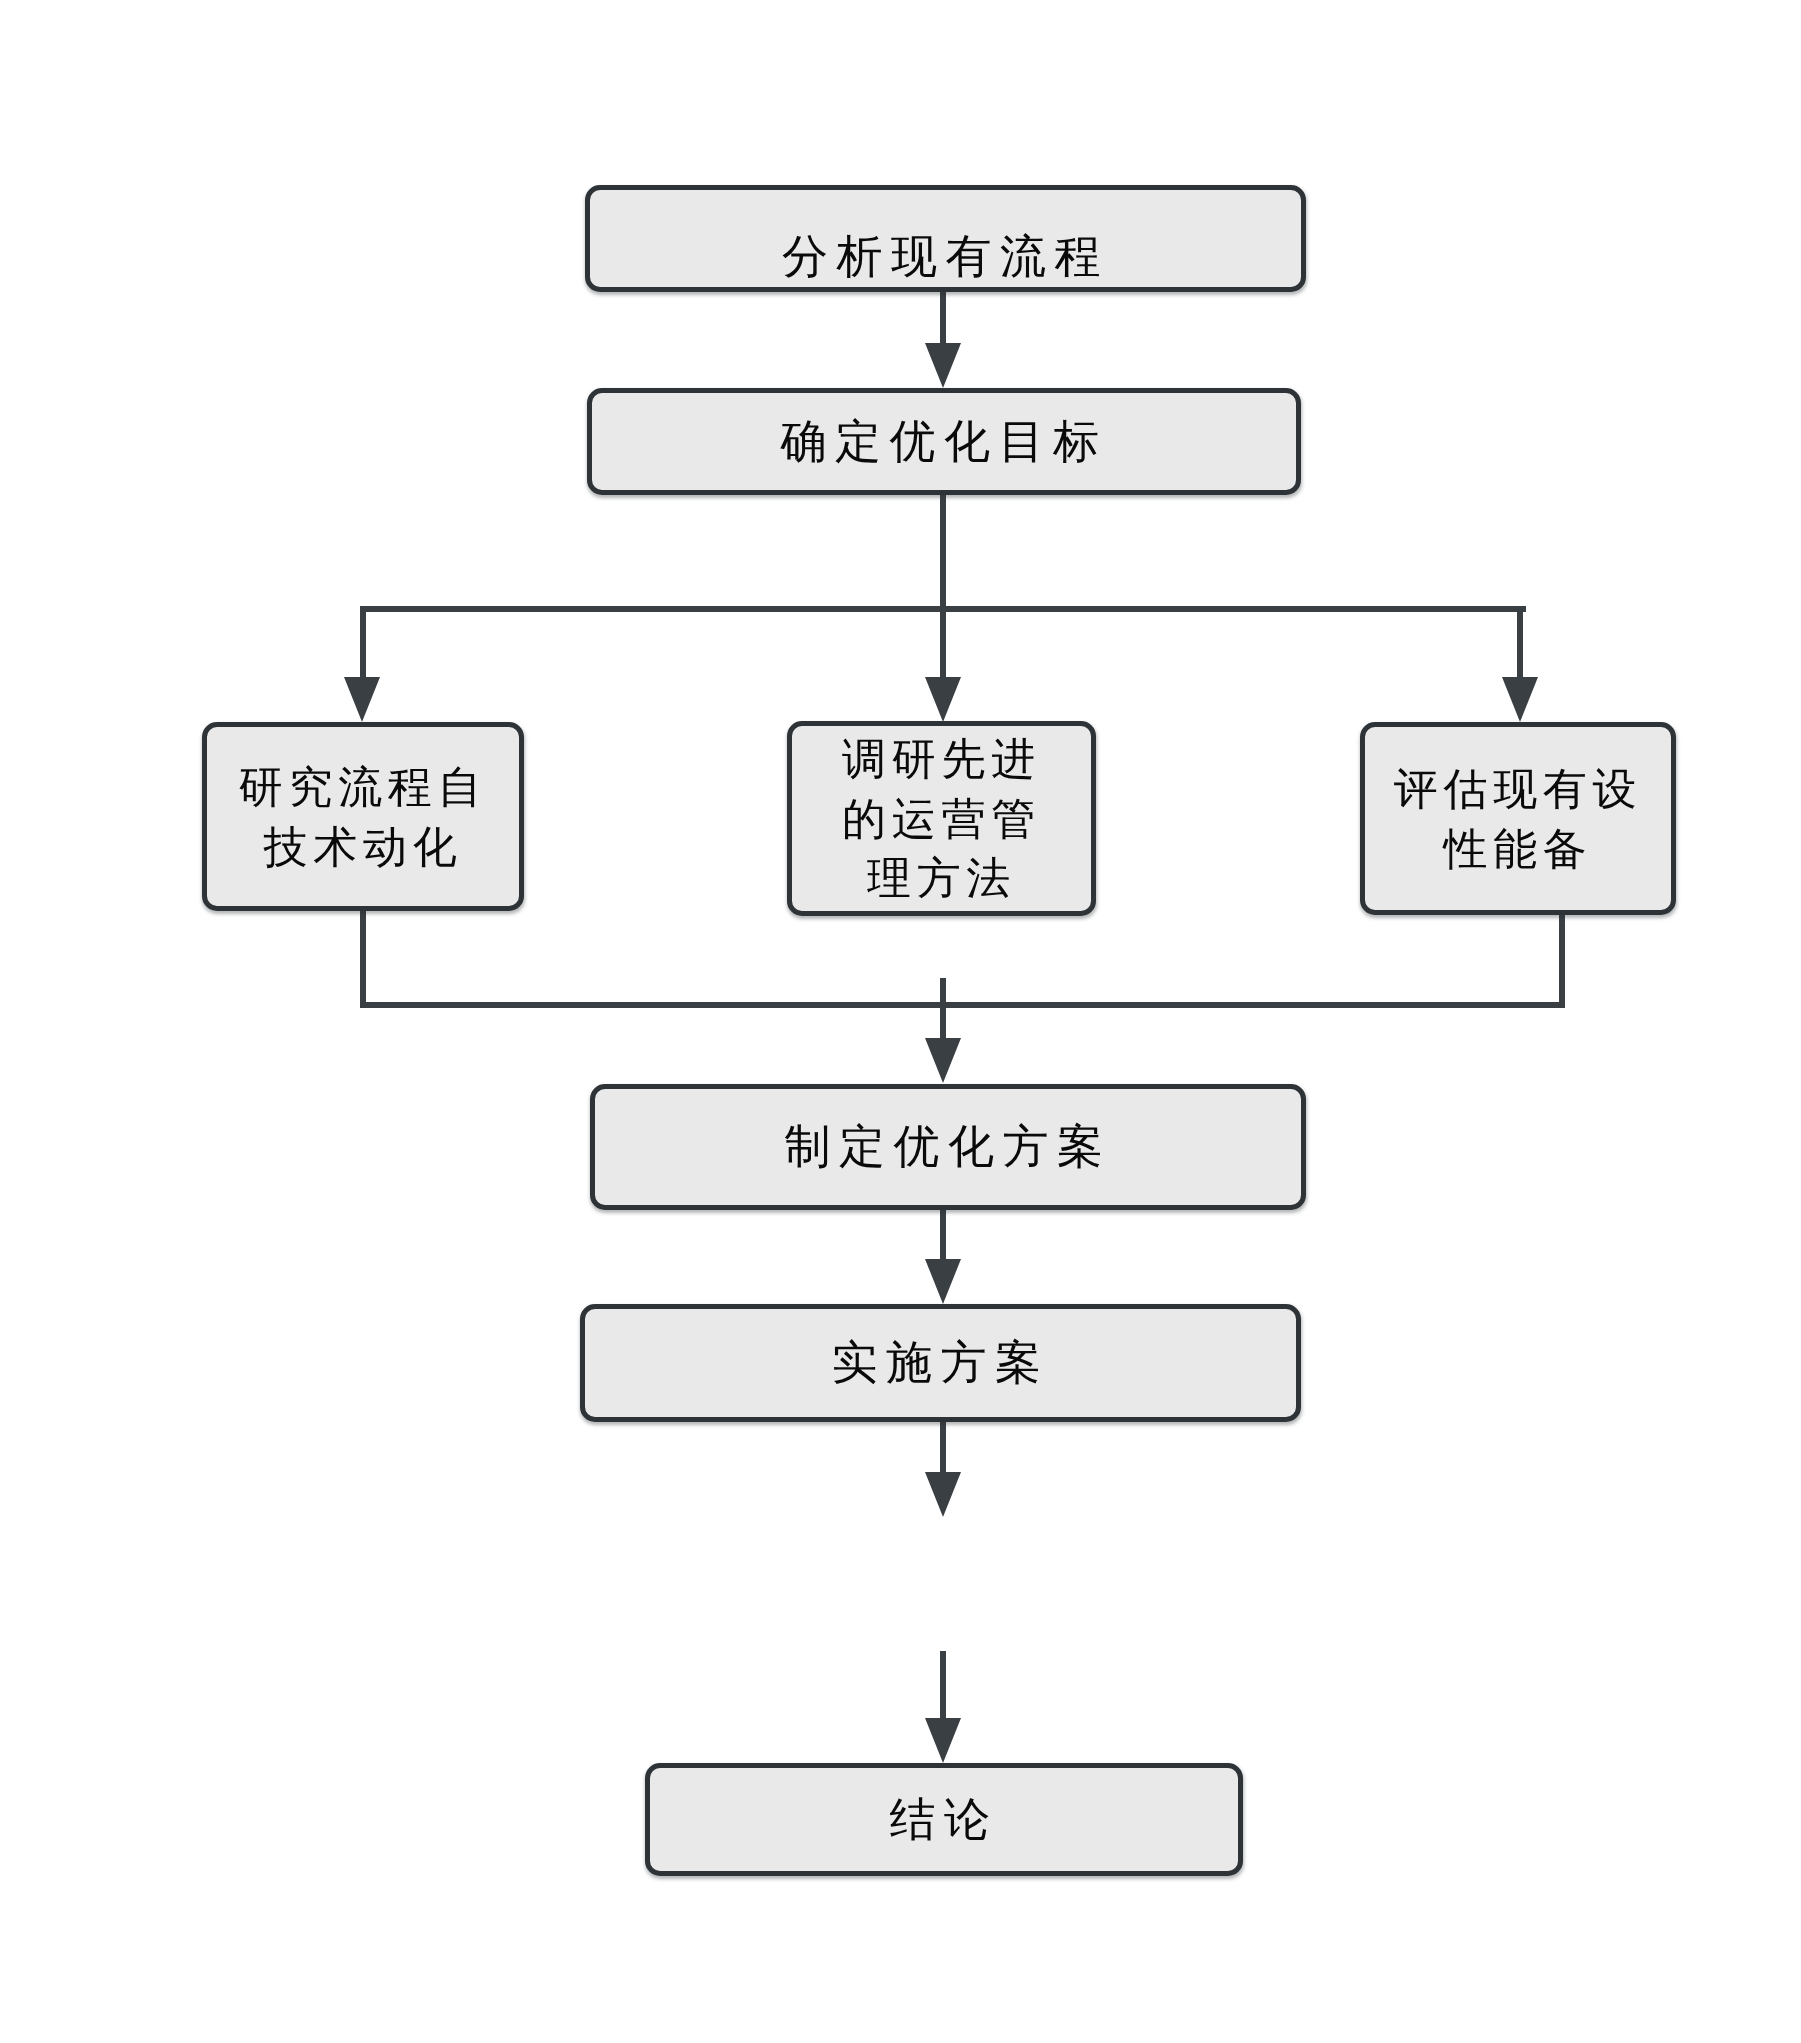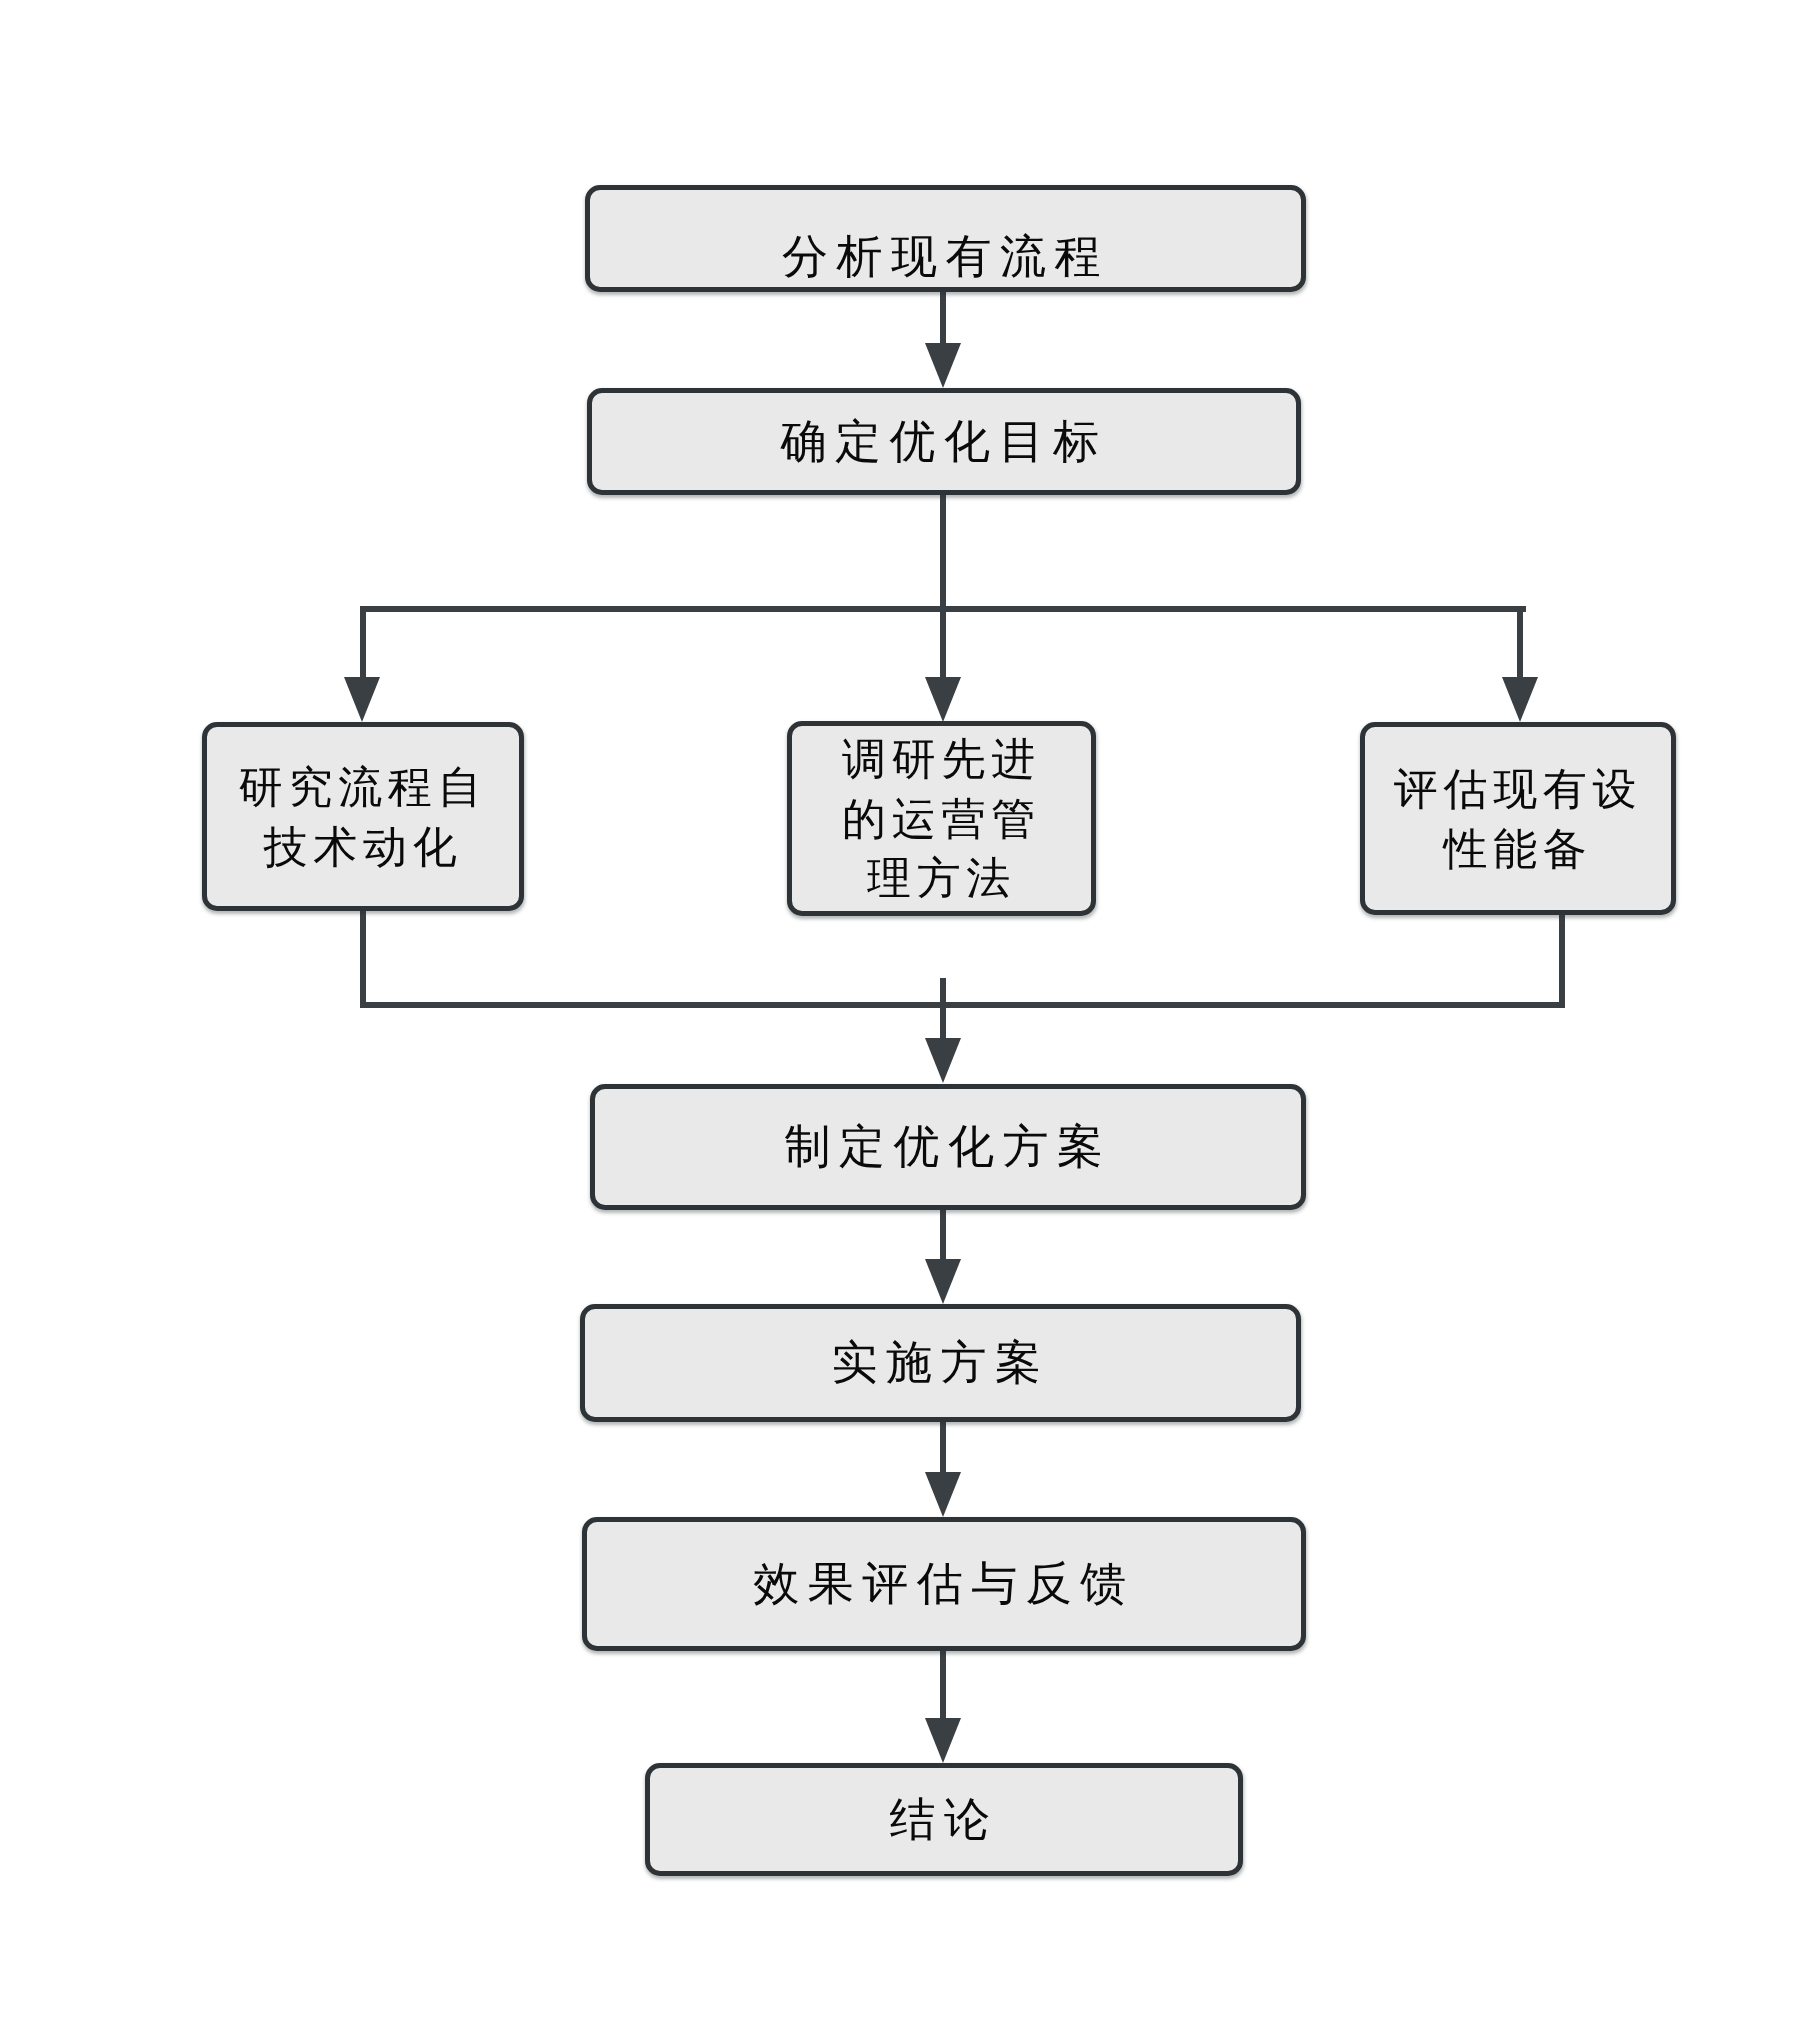"效果评估与反馈" div.node { html: <div> <span>效果评估与反馈</span> </div> -> none }
